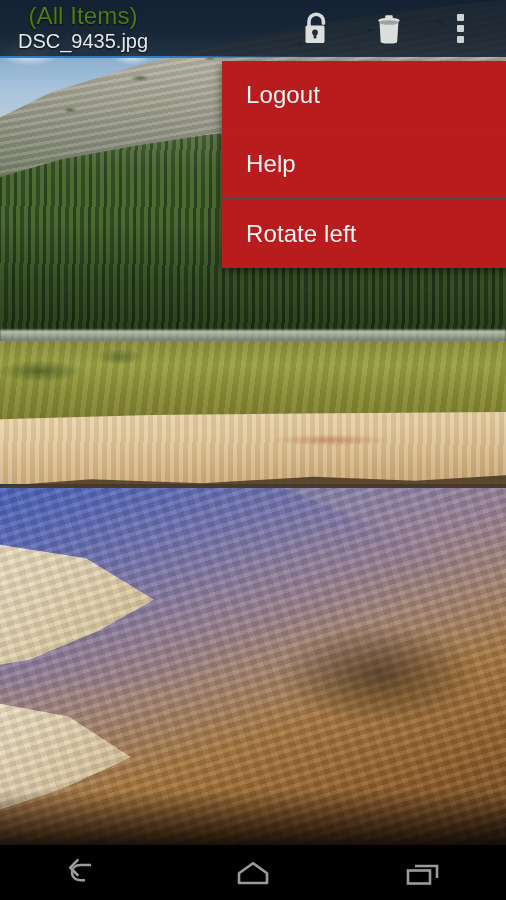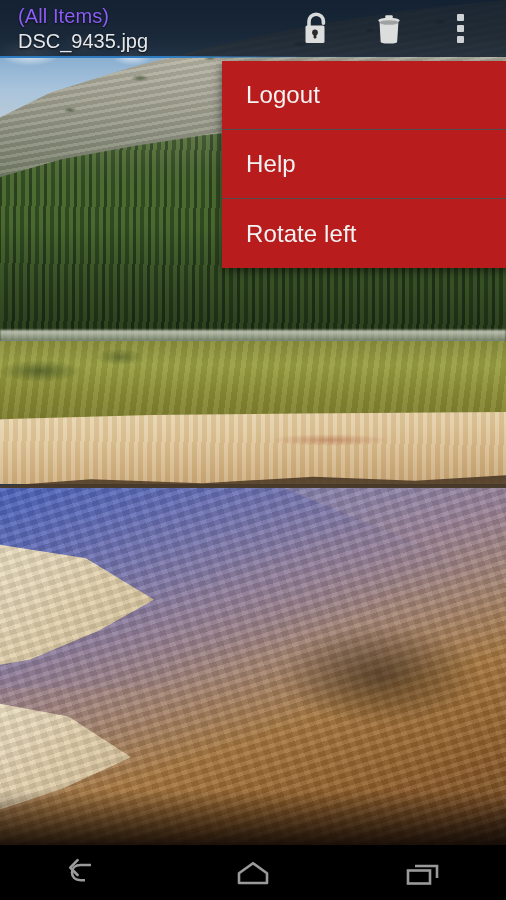"(All Items)" #ab-title { color: #8b5cf6 -> #4d7c0f; font-size: 20px -> 24px; text-align: none -> center }
